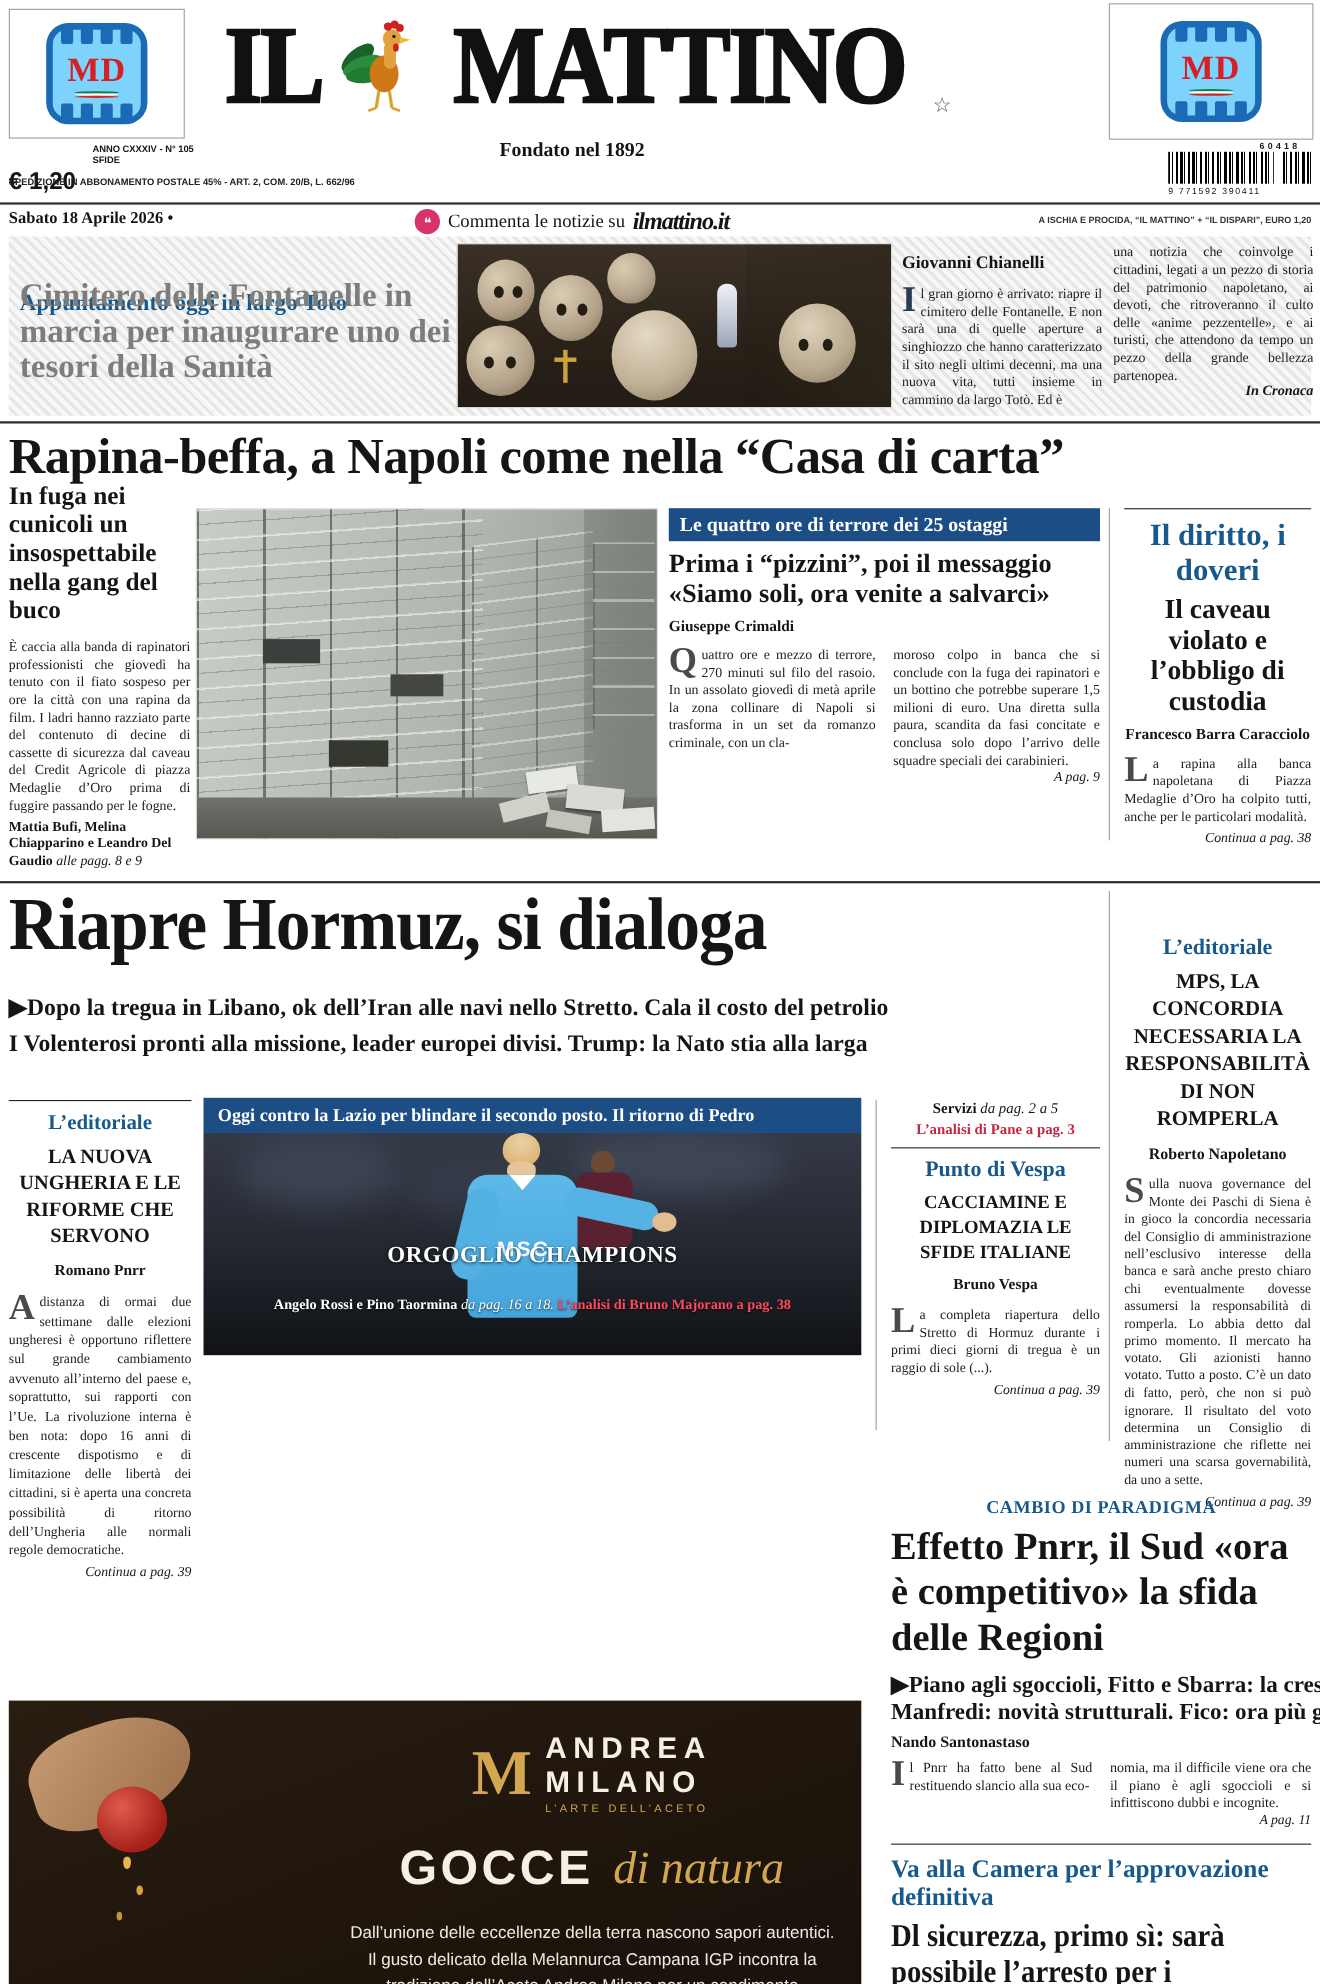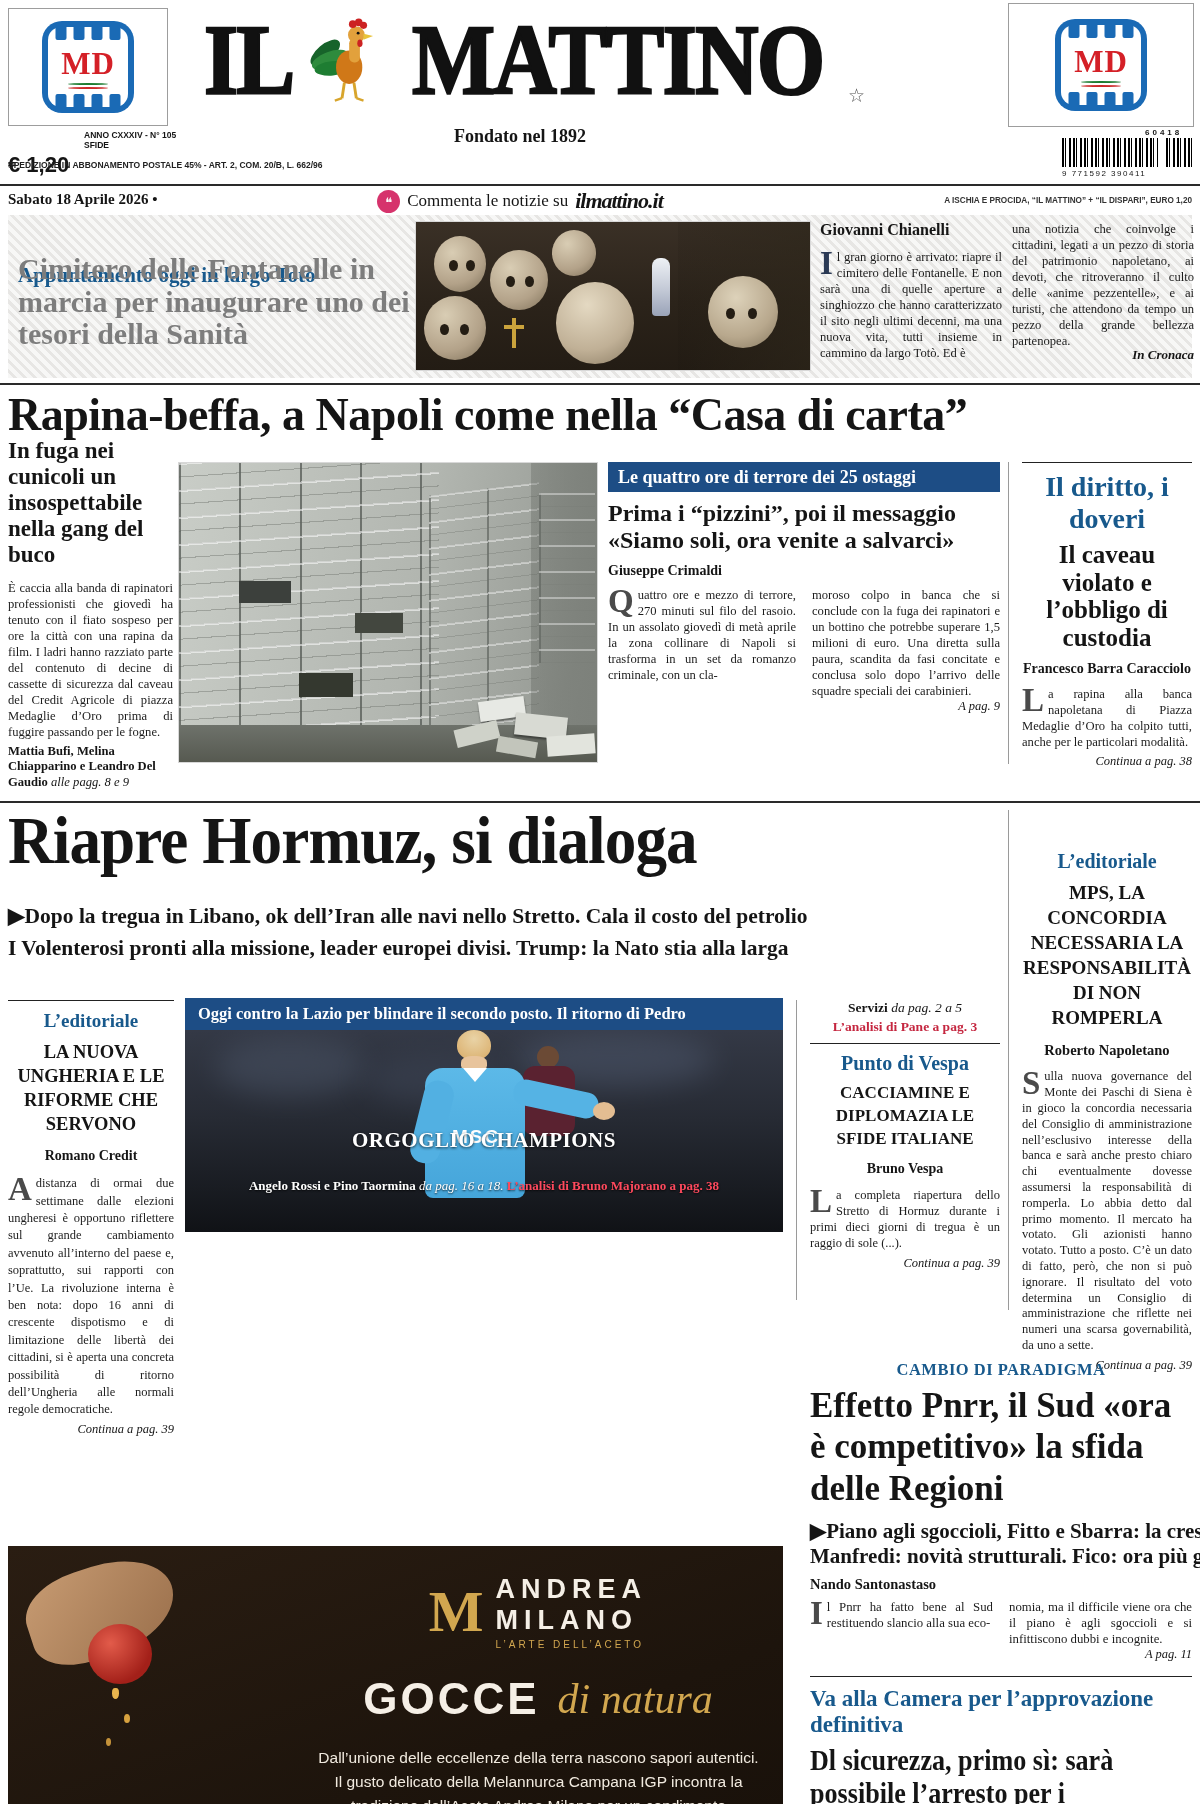"MD" .mdinner { background: #ffffff -> #7dd3fc }
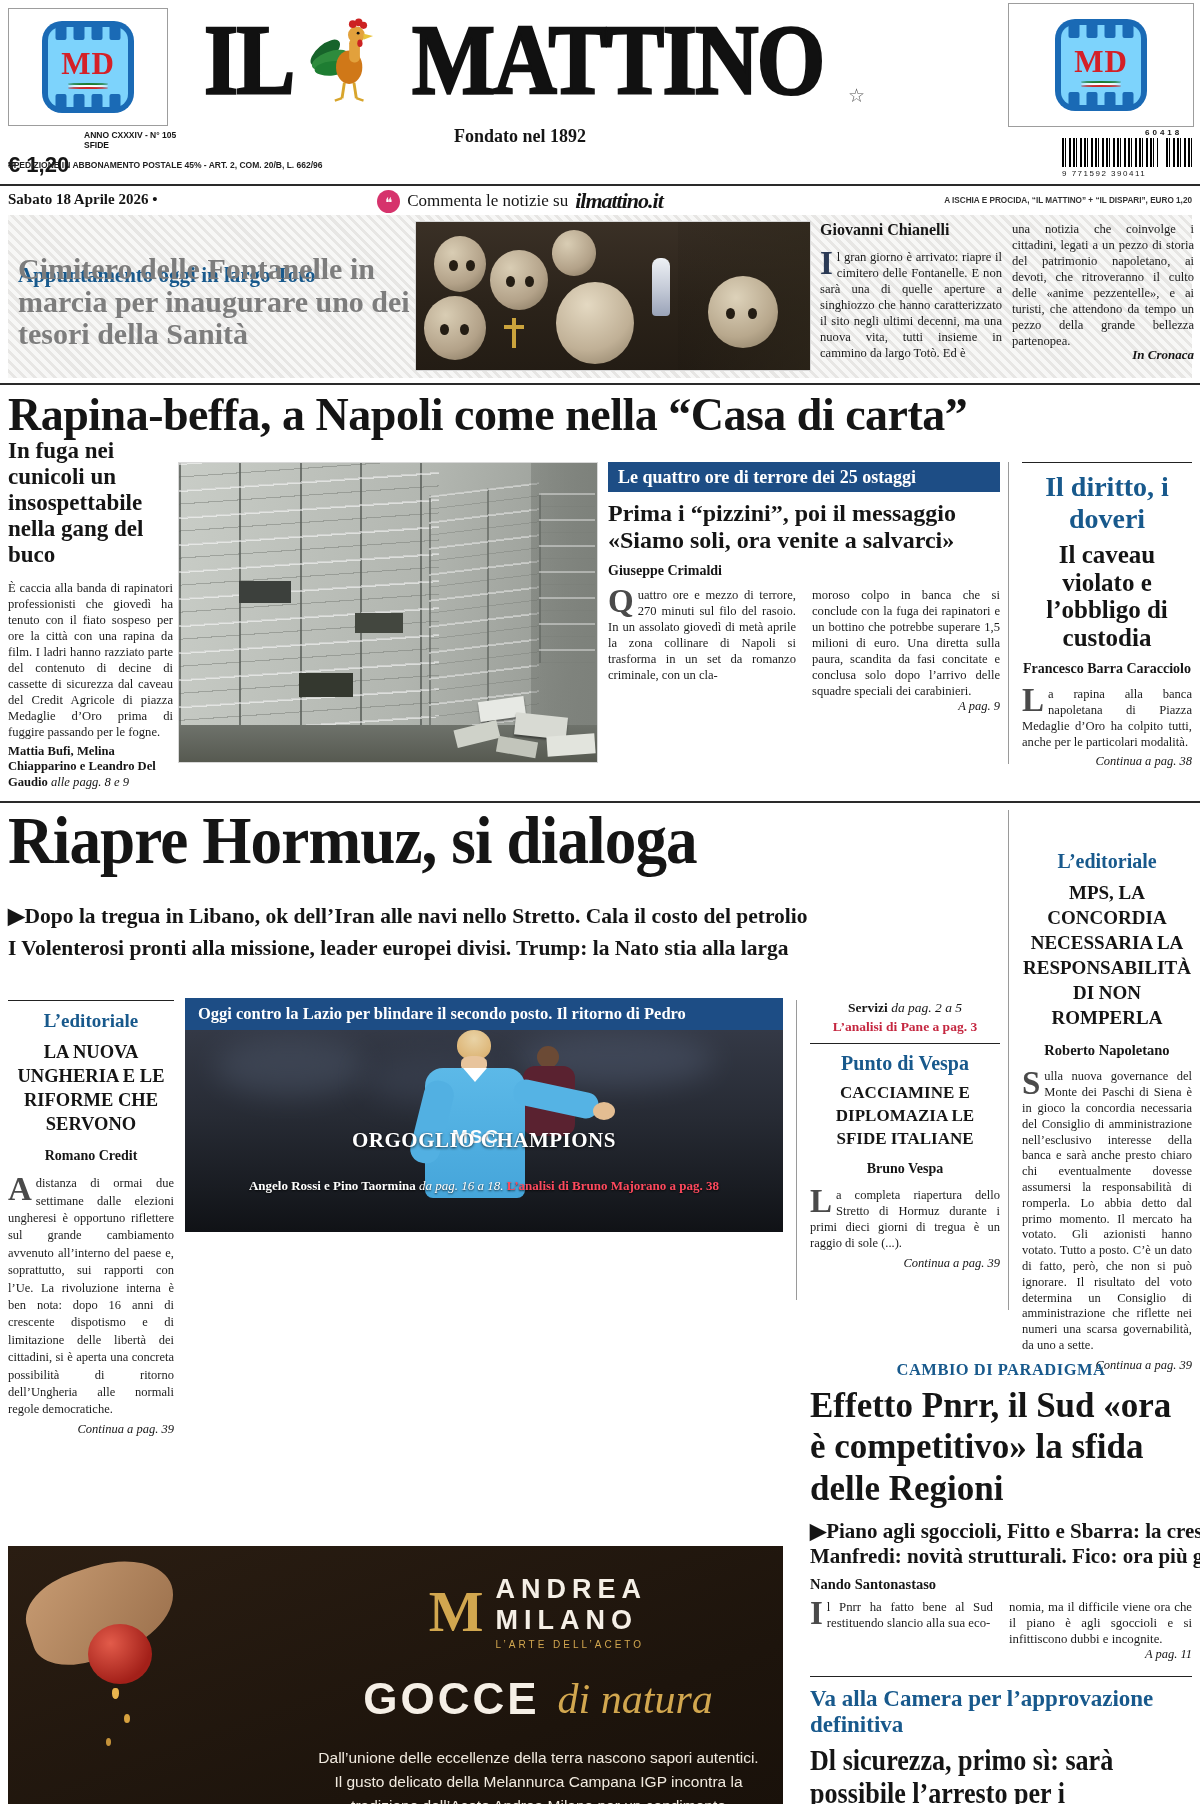"Giovanni Chianelli" div.abs { top: 6px -> 16px }
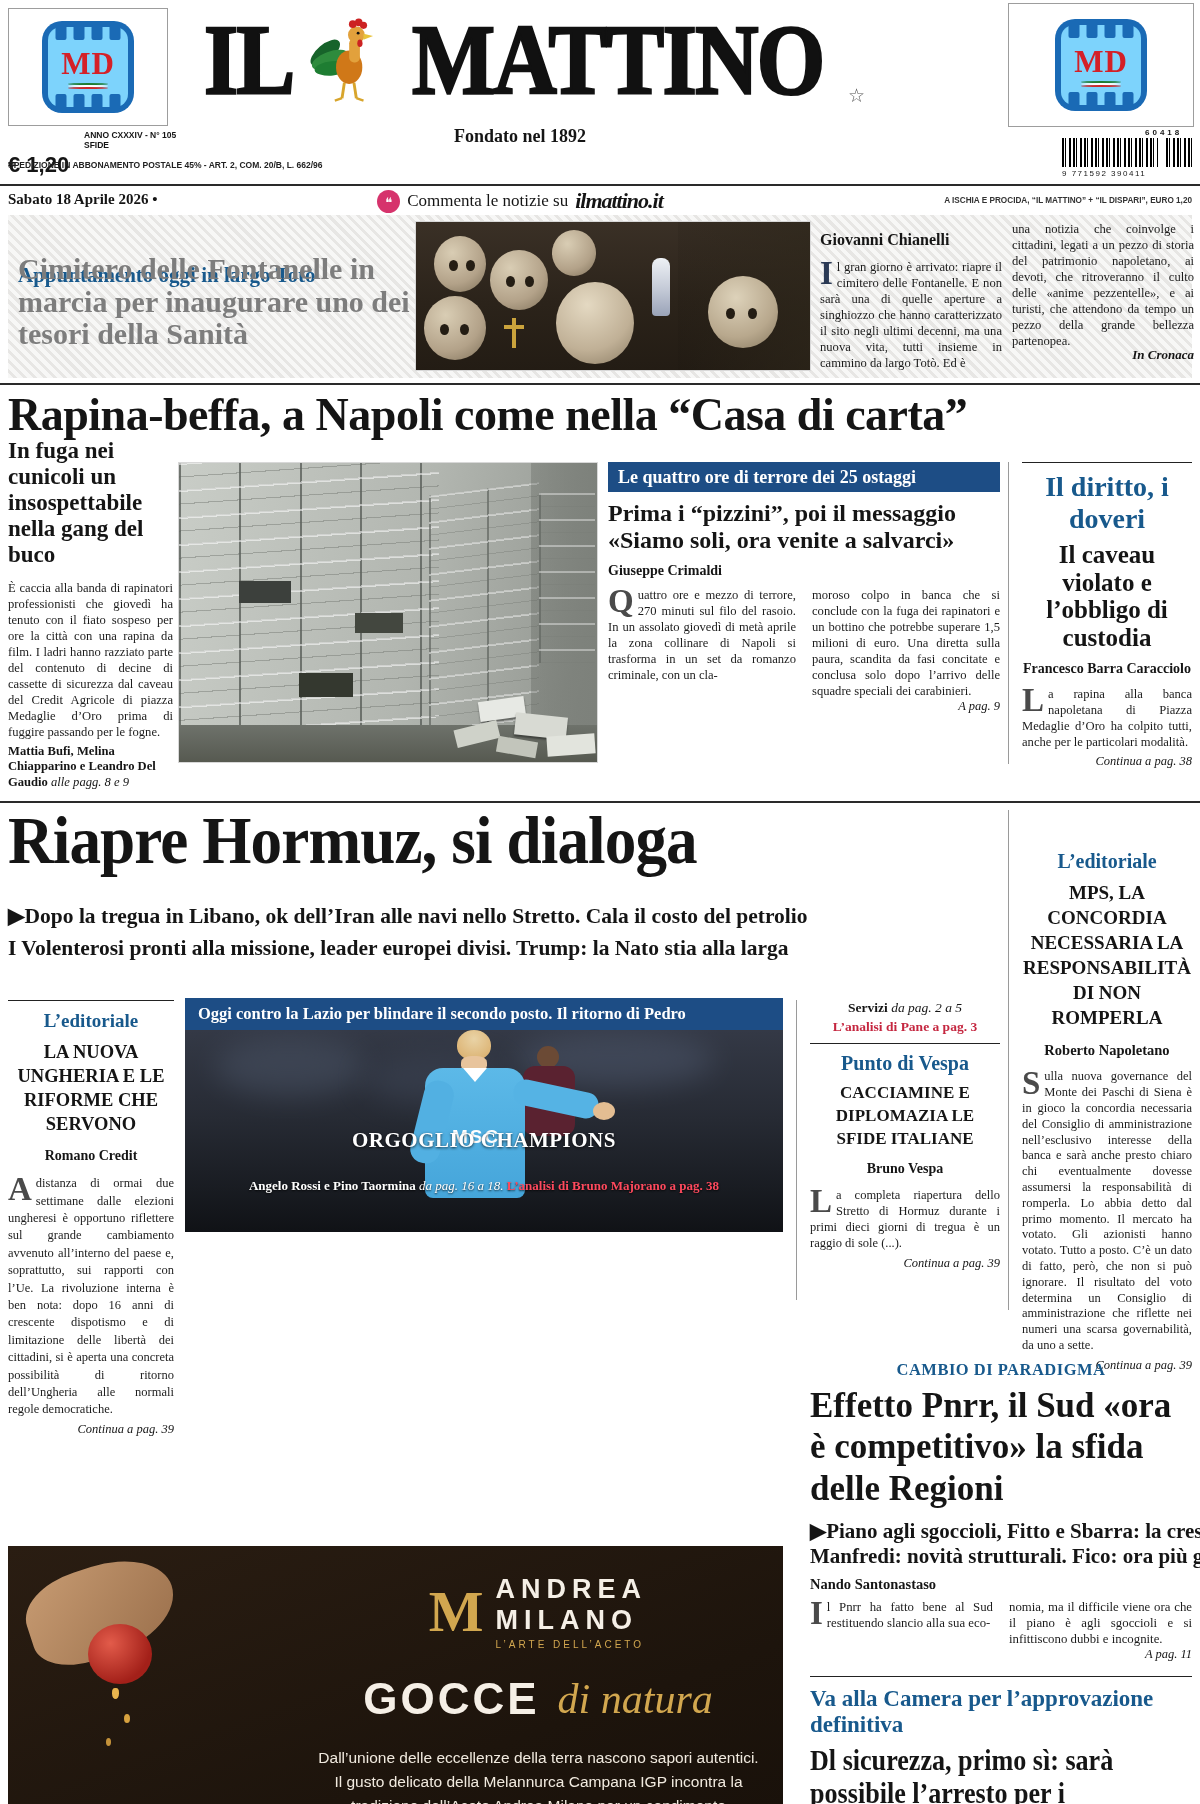"Romano Credit" div.byline { text: Credit -> Pnrr }
